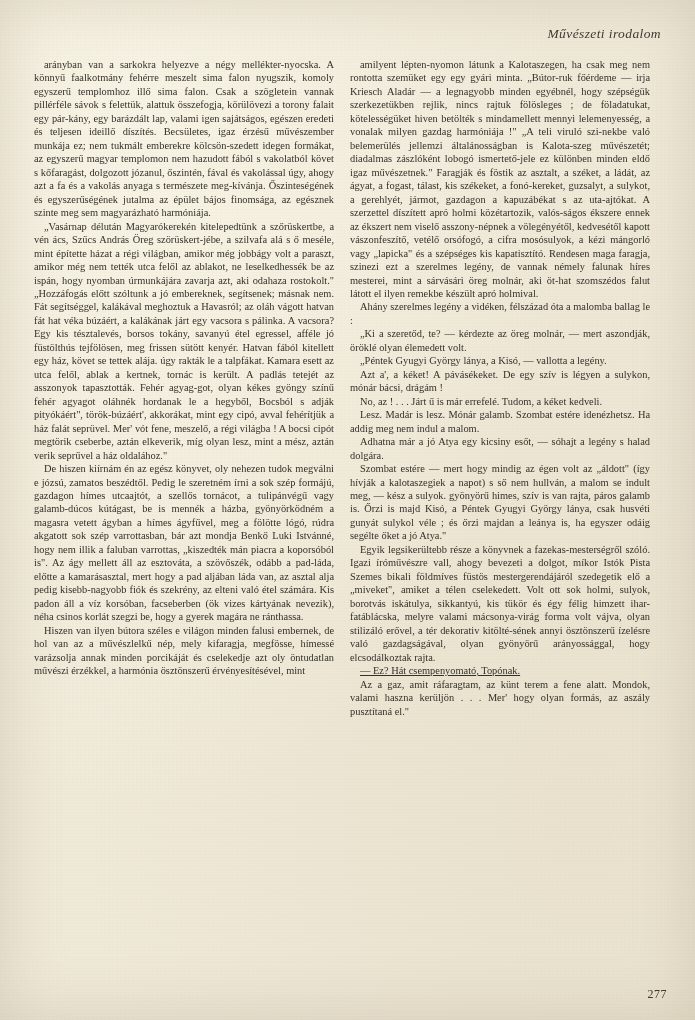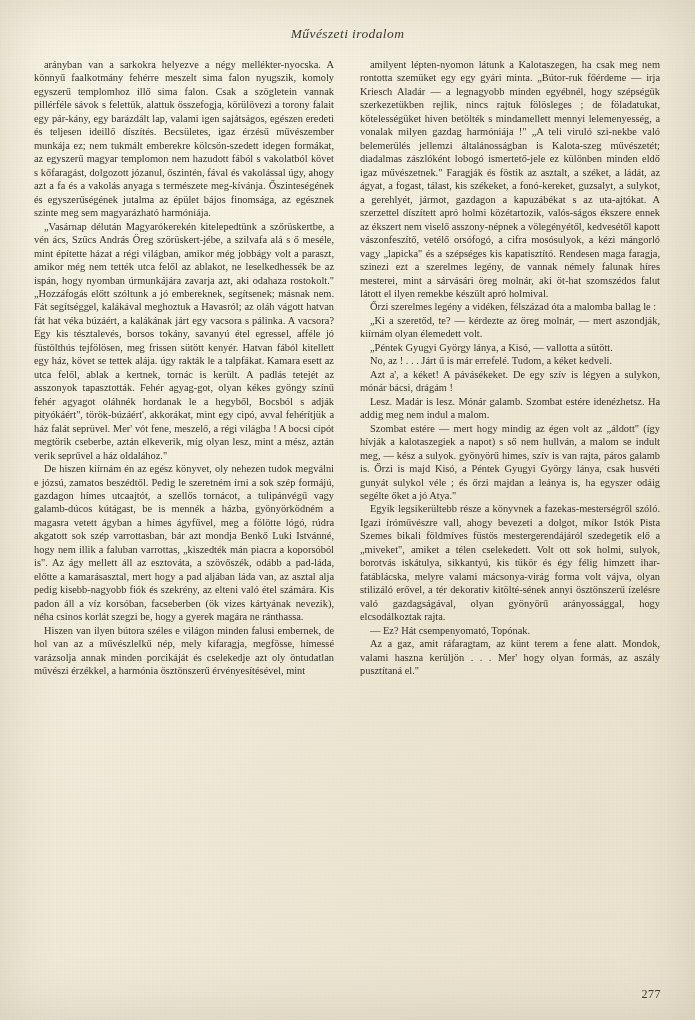"Művészeti irodalom" .running-head { text-align: center -> right }
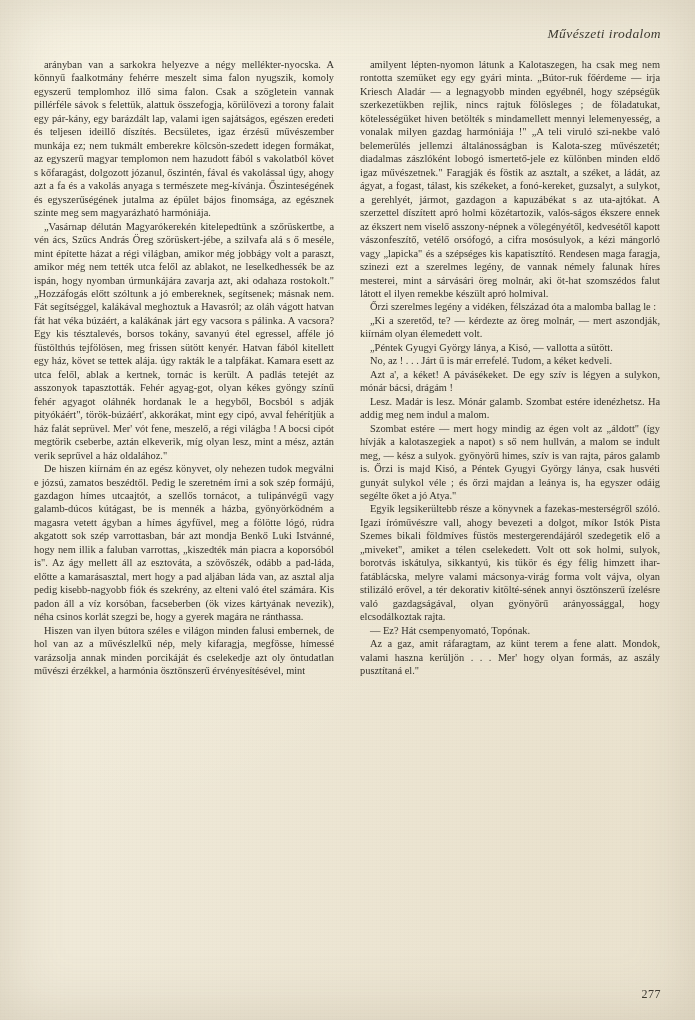"arányban van a sarkokra helyezve" .columns { gap: 26px -> 16px }
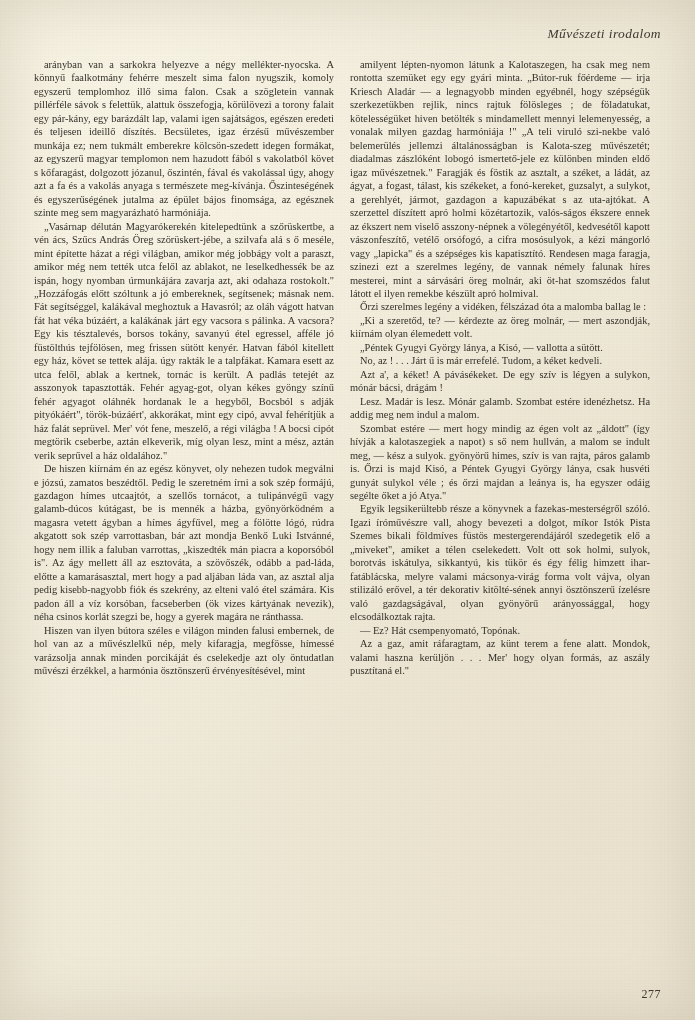"Őrzi szerelmes legény a vidéken," p { text: Őrzi -> Ahány }
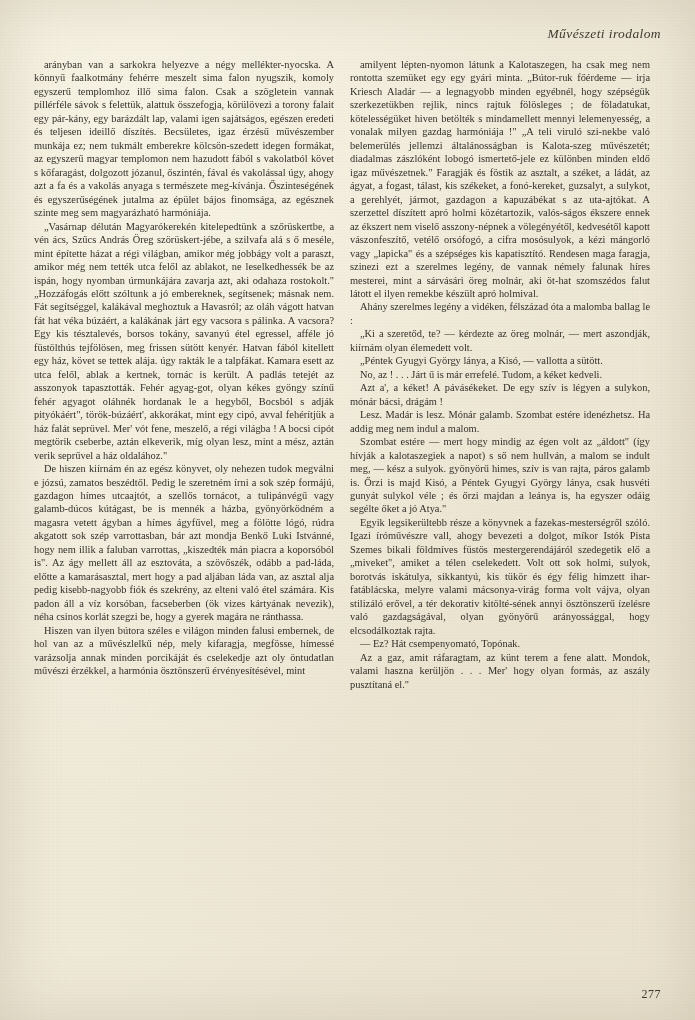"„Ki a szeretőd, te? —" p { text: kiírnám -> öröklé }
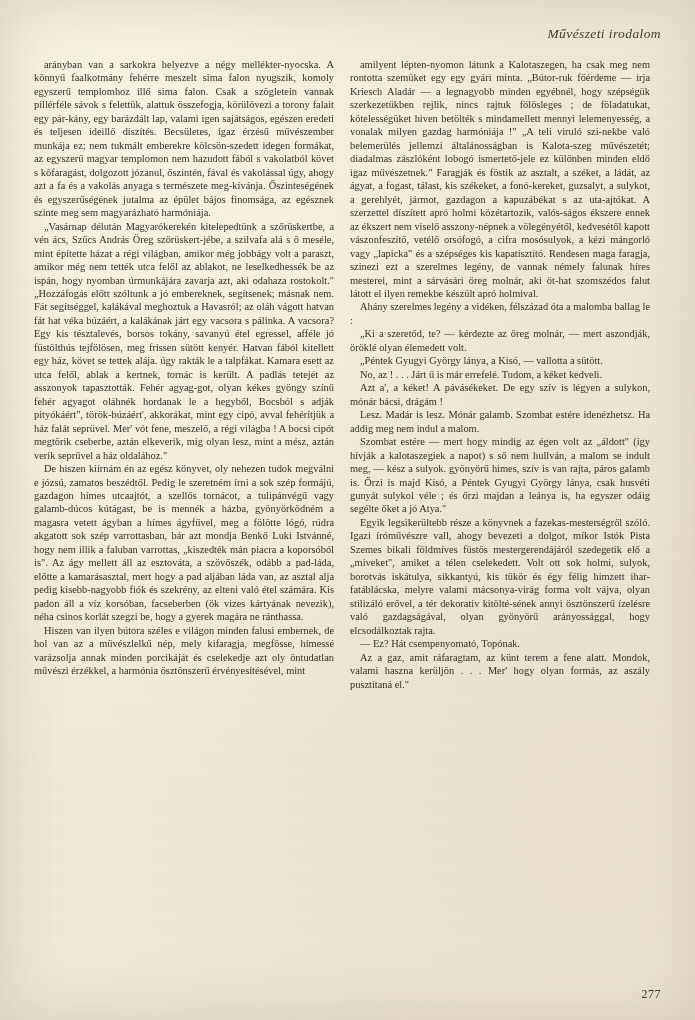"„Péntek Gyugyi György lánya, a" p { text: sütött -> legény }
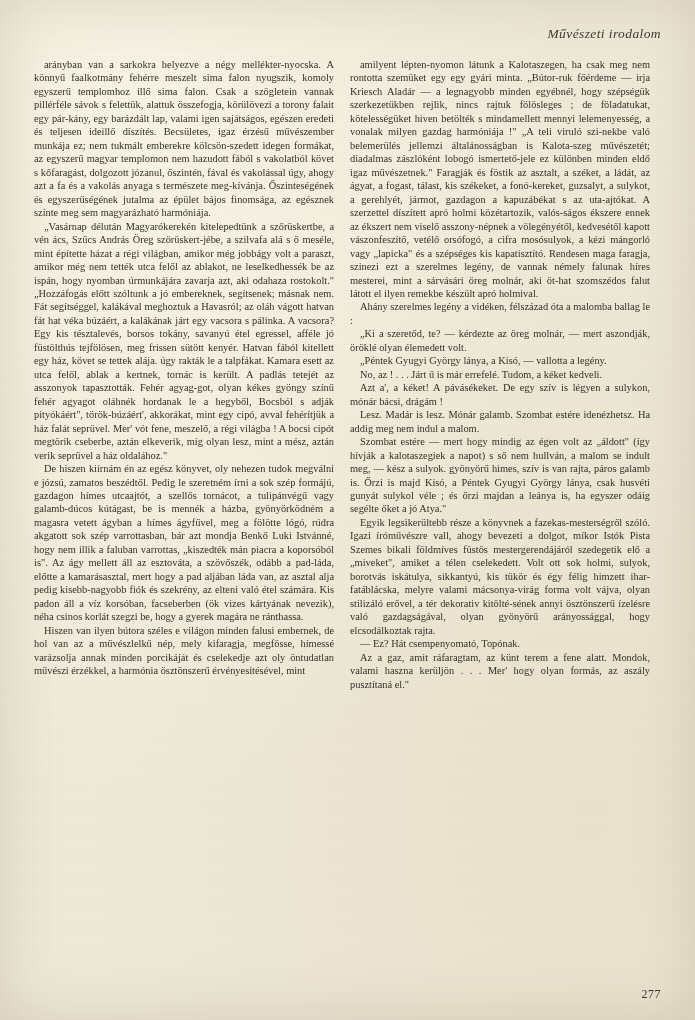"No, az ! . ." p { order: before "Azt a', a kéket! A" -> after "Azt a', a kéket! A" }
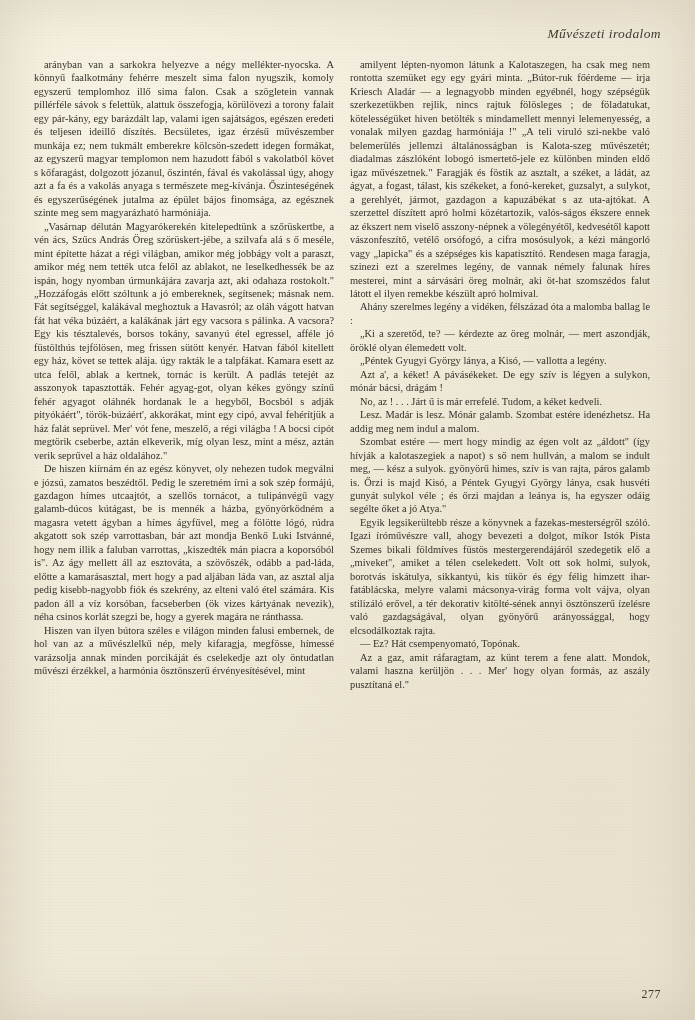"Adhatna már a jó Atya" p { html: none -> <p>Adhatna már a jó Atya egy kicsiny esőt, — sóhajt a legény s halad dolgára.</p> }
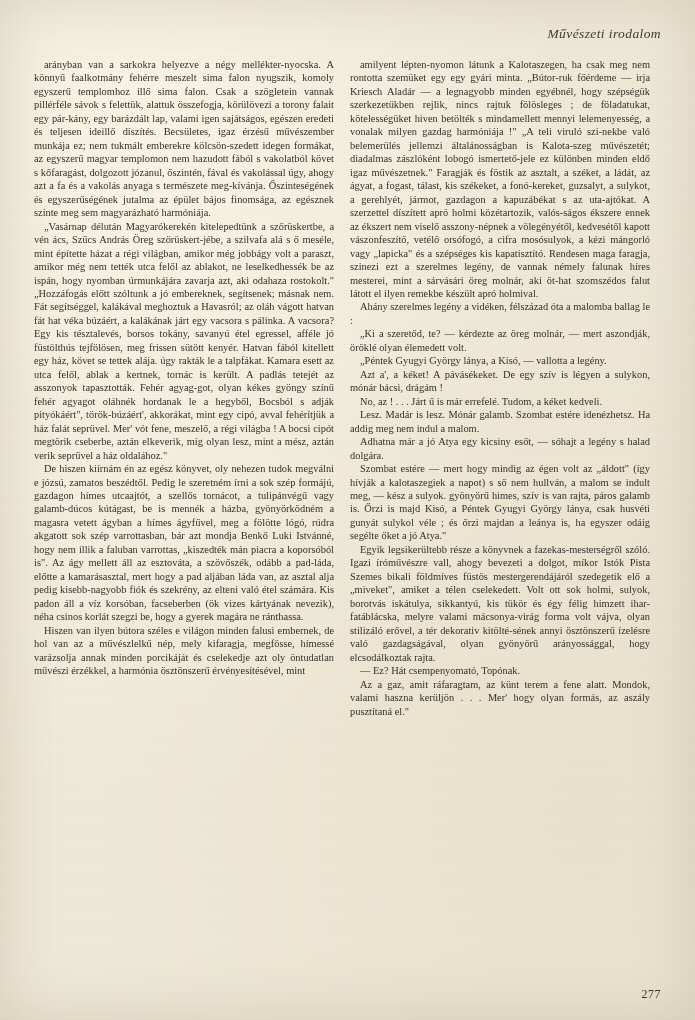"— Ez? Hát csempenyomató, Topónak." .col p.dash { text-decoration: none -> underline }
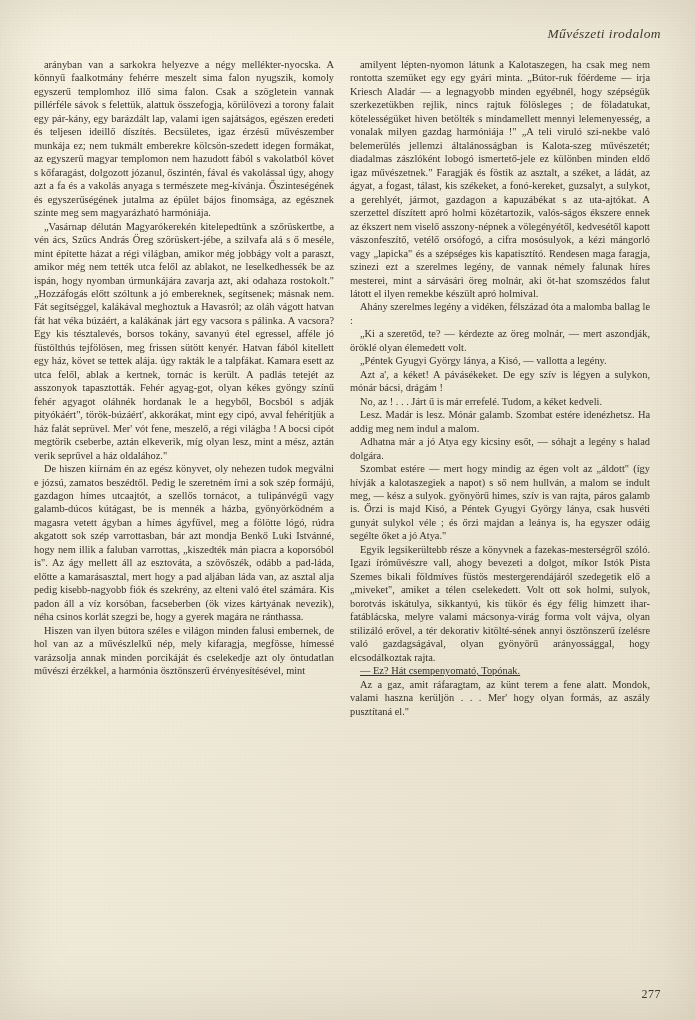"277" .folio { right: 34px -> 28px }
